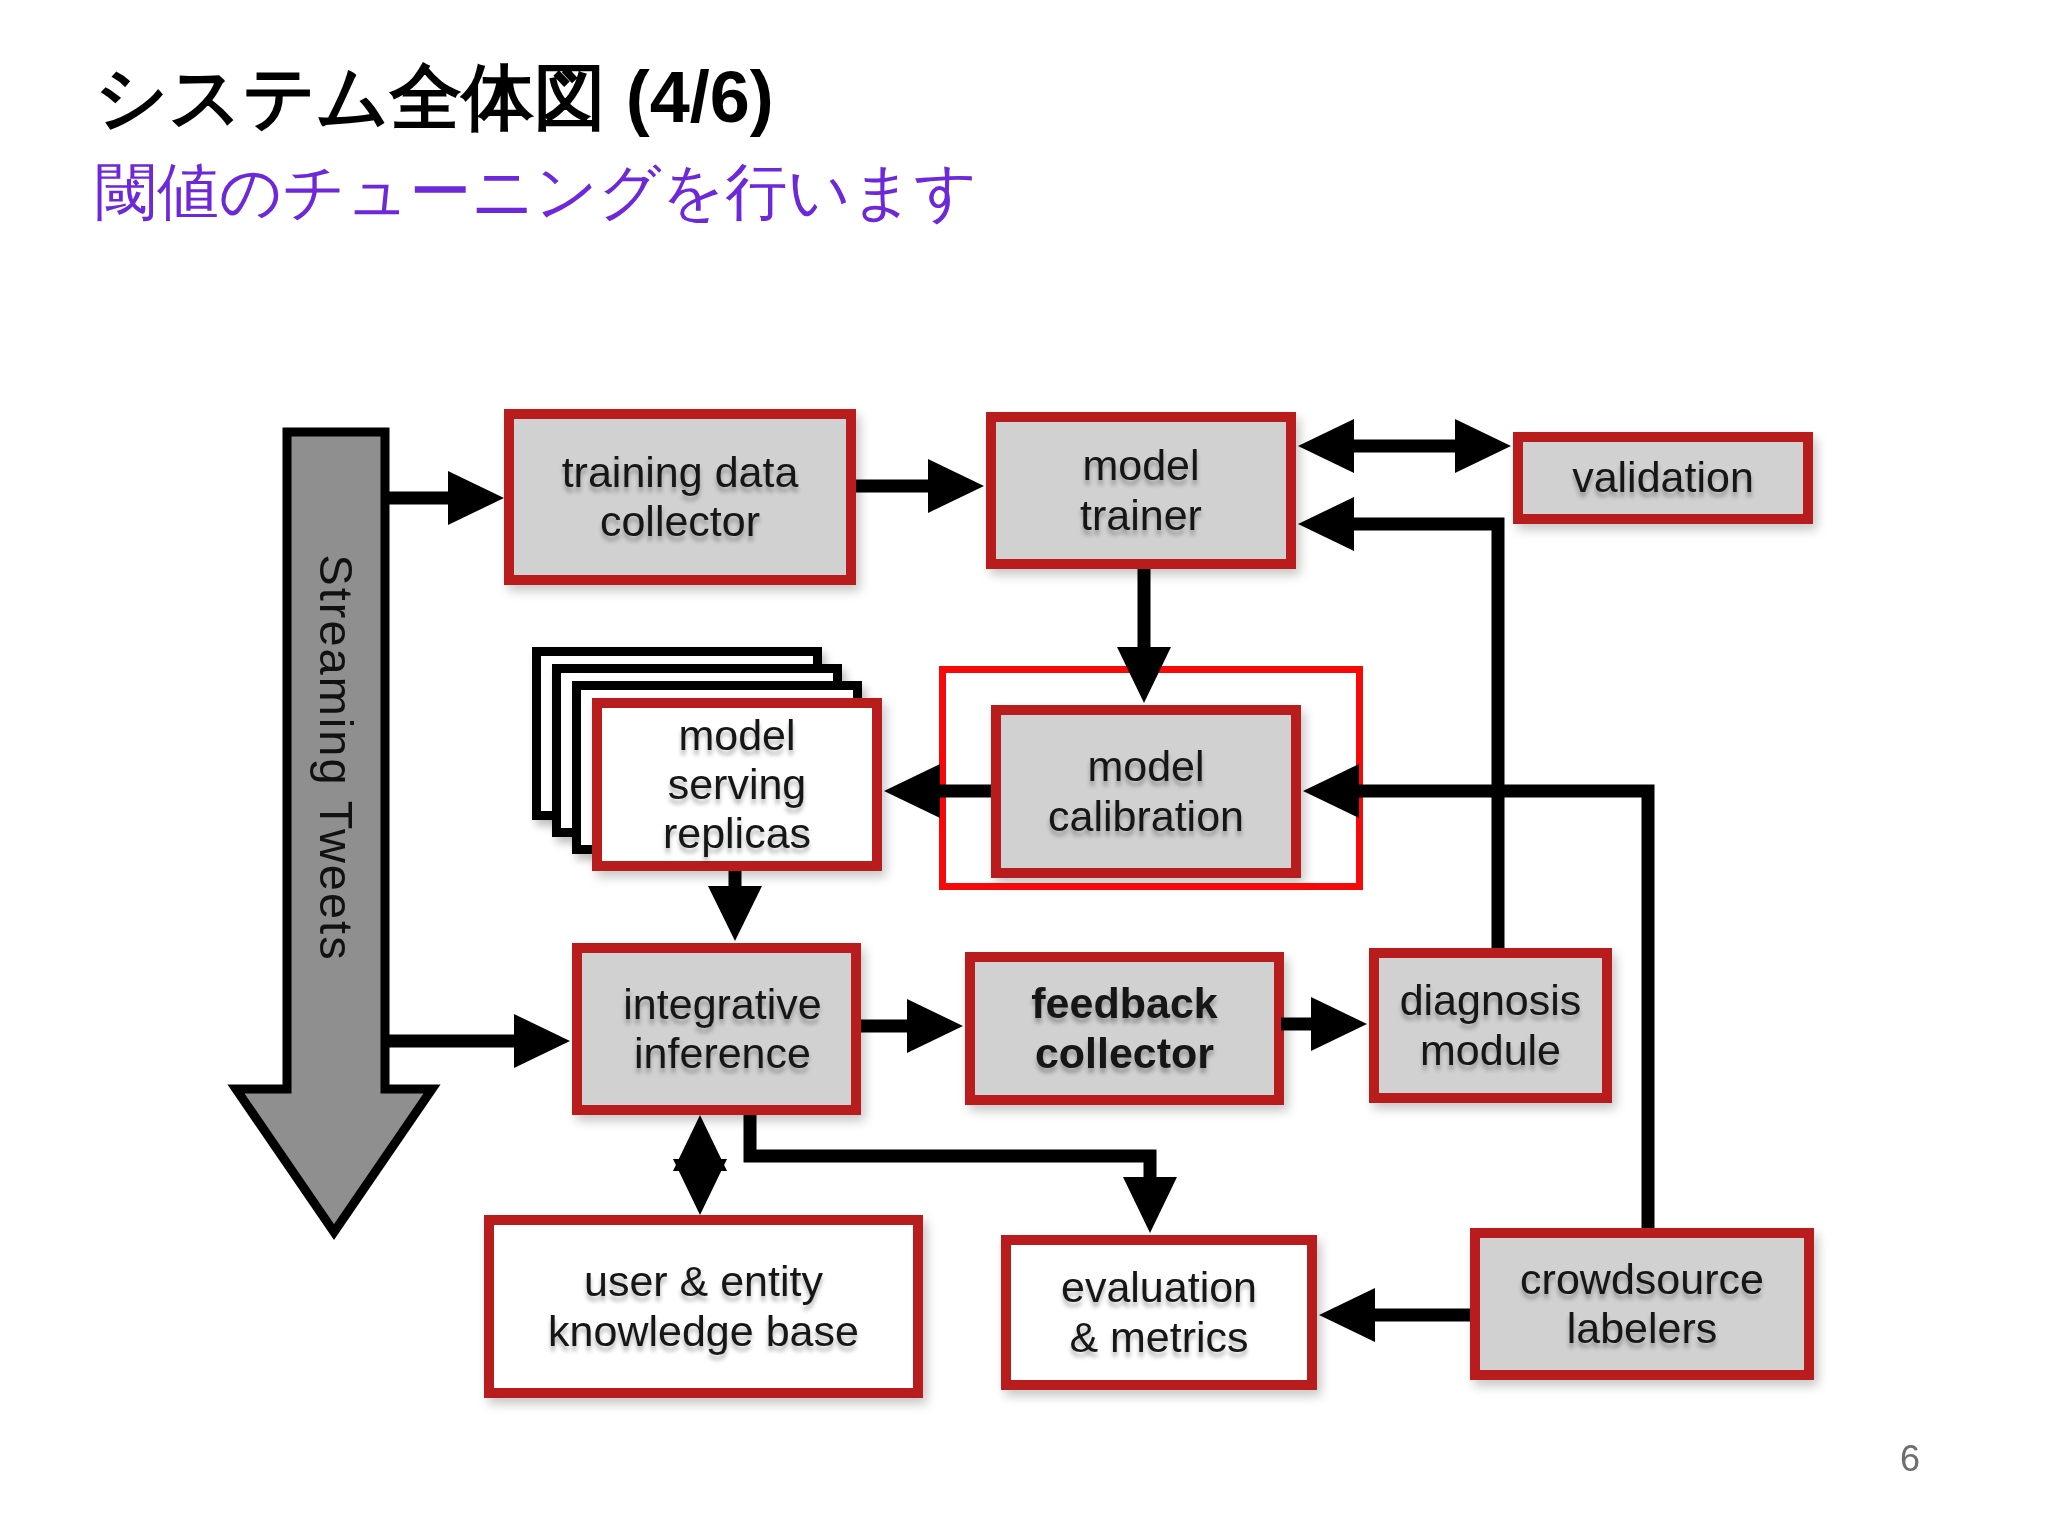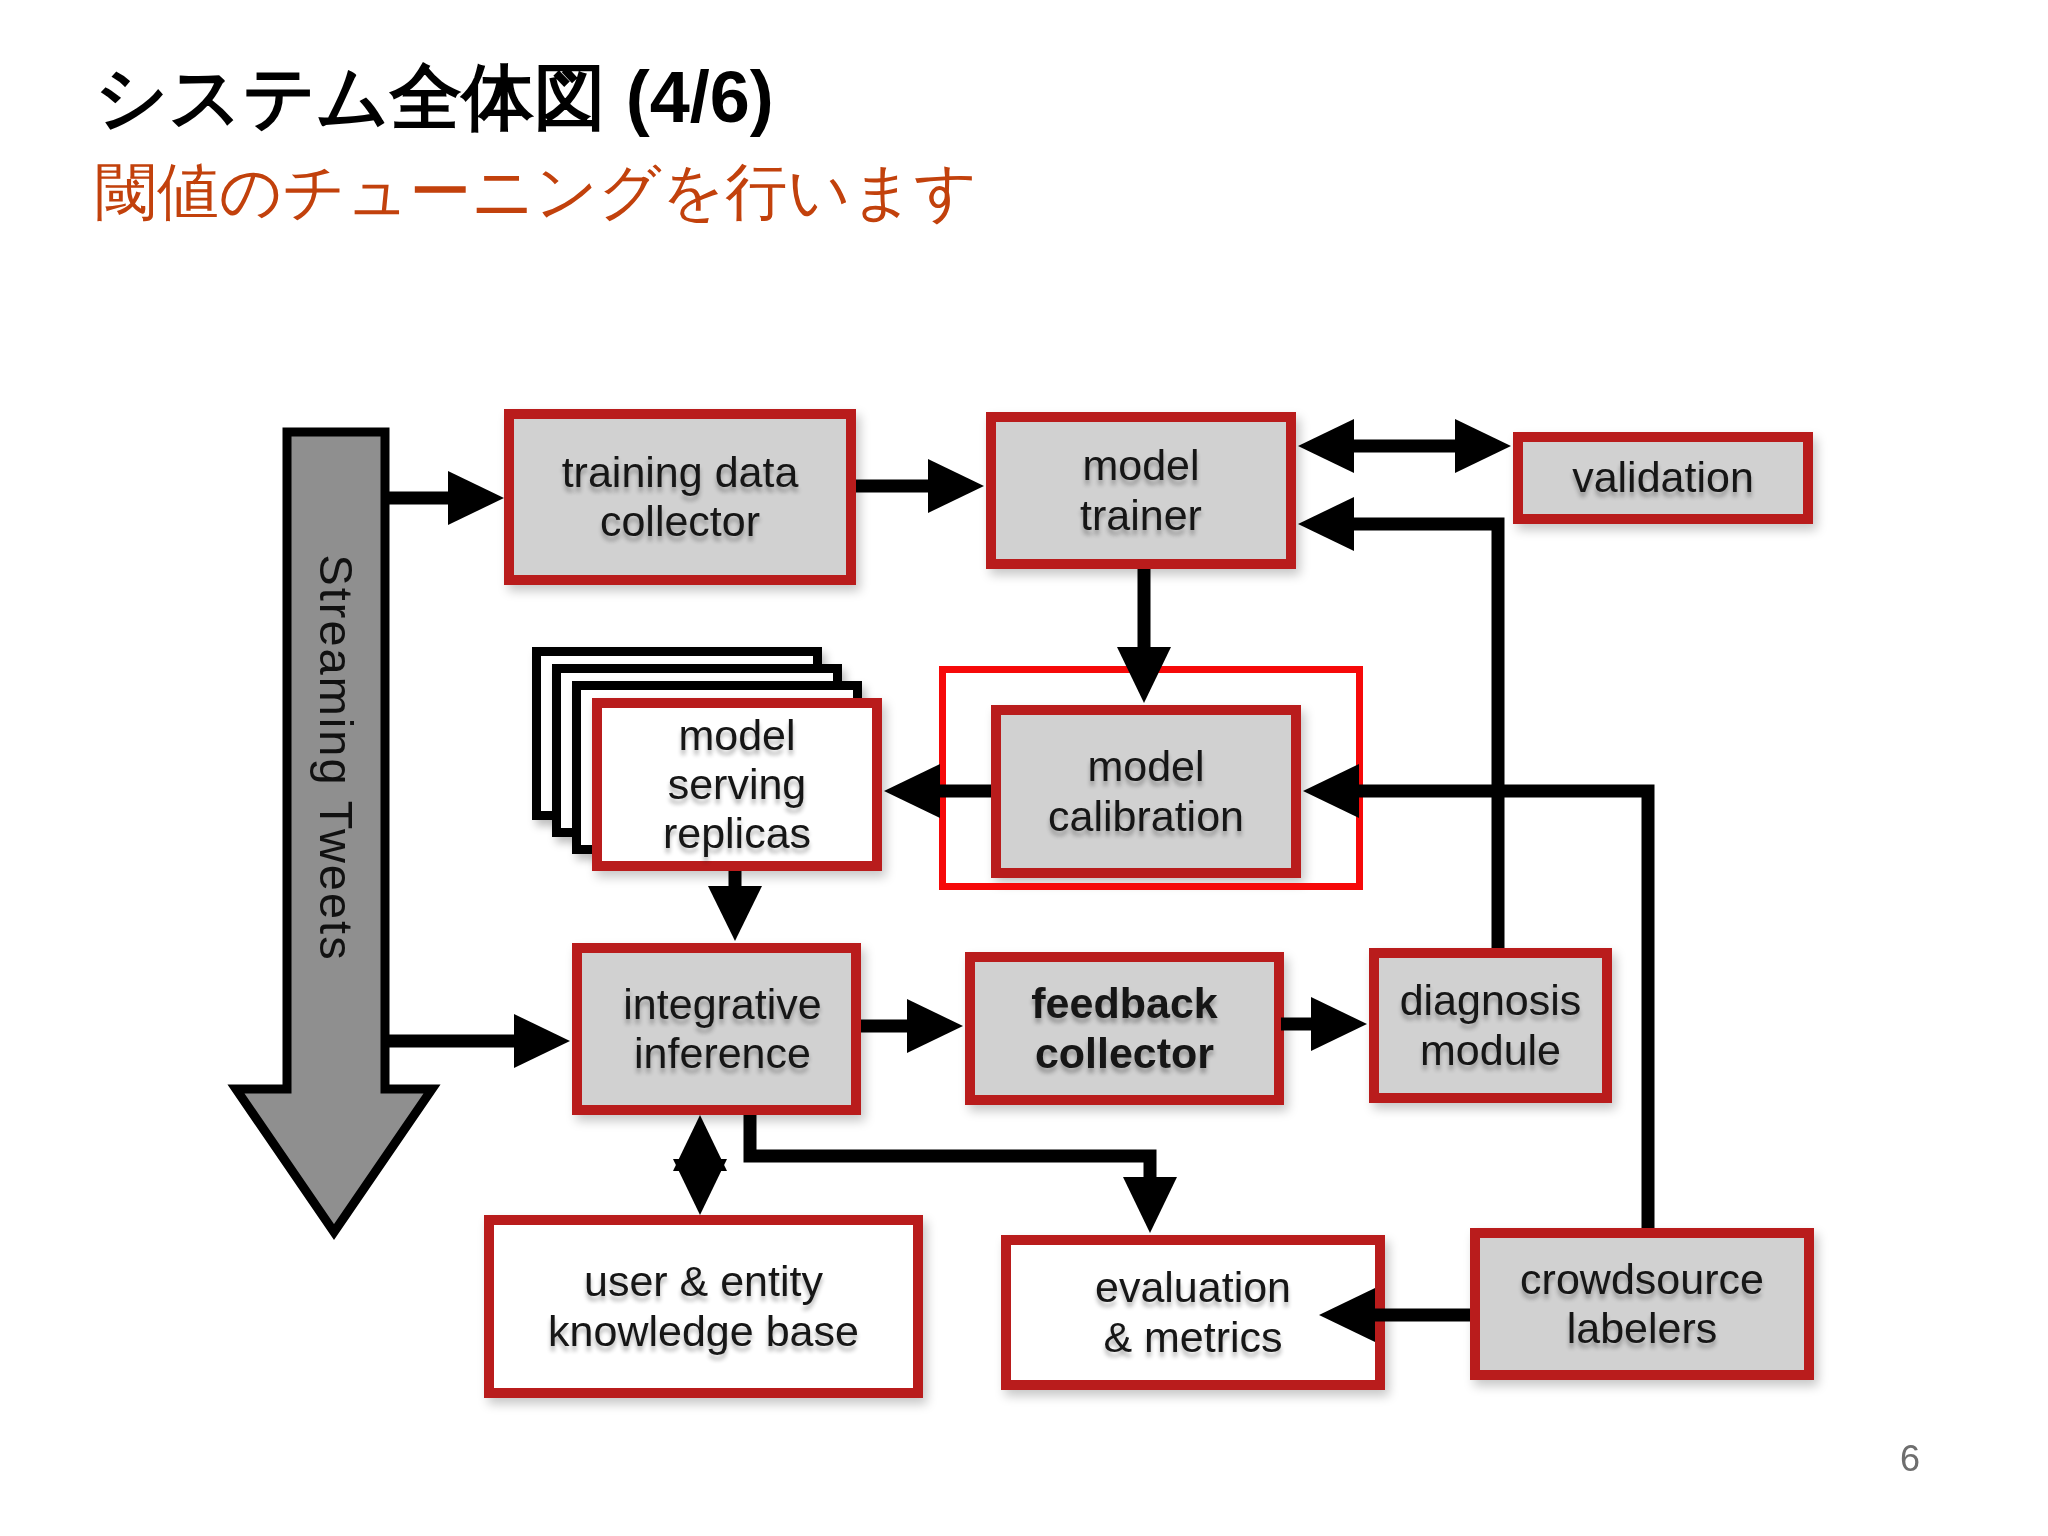"閾値のチューニングを行います" .subtitle { color: #c2410c -> #6d28d9 }
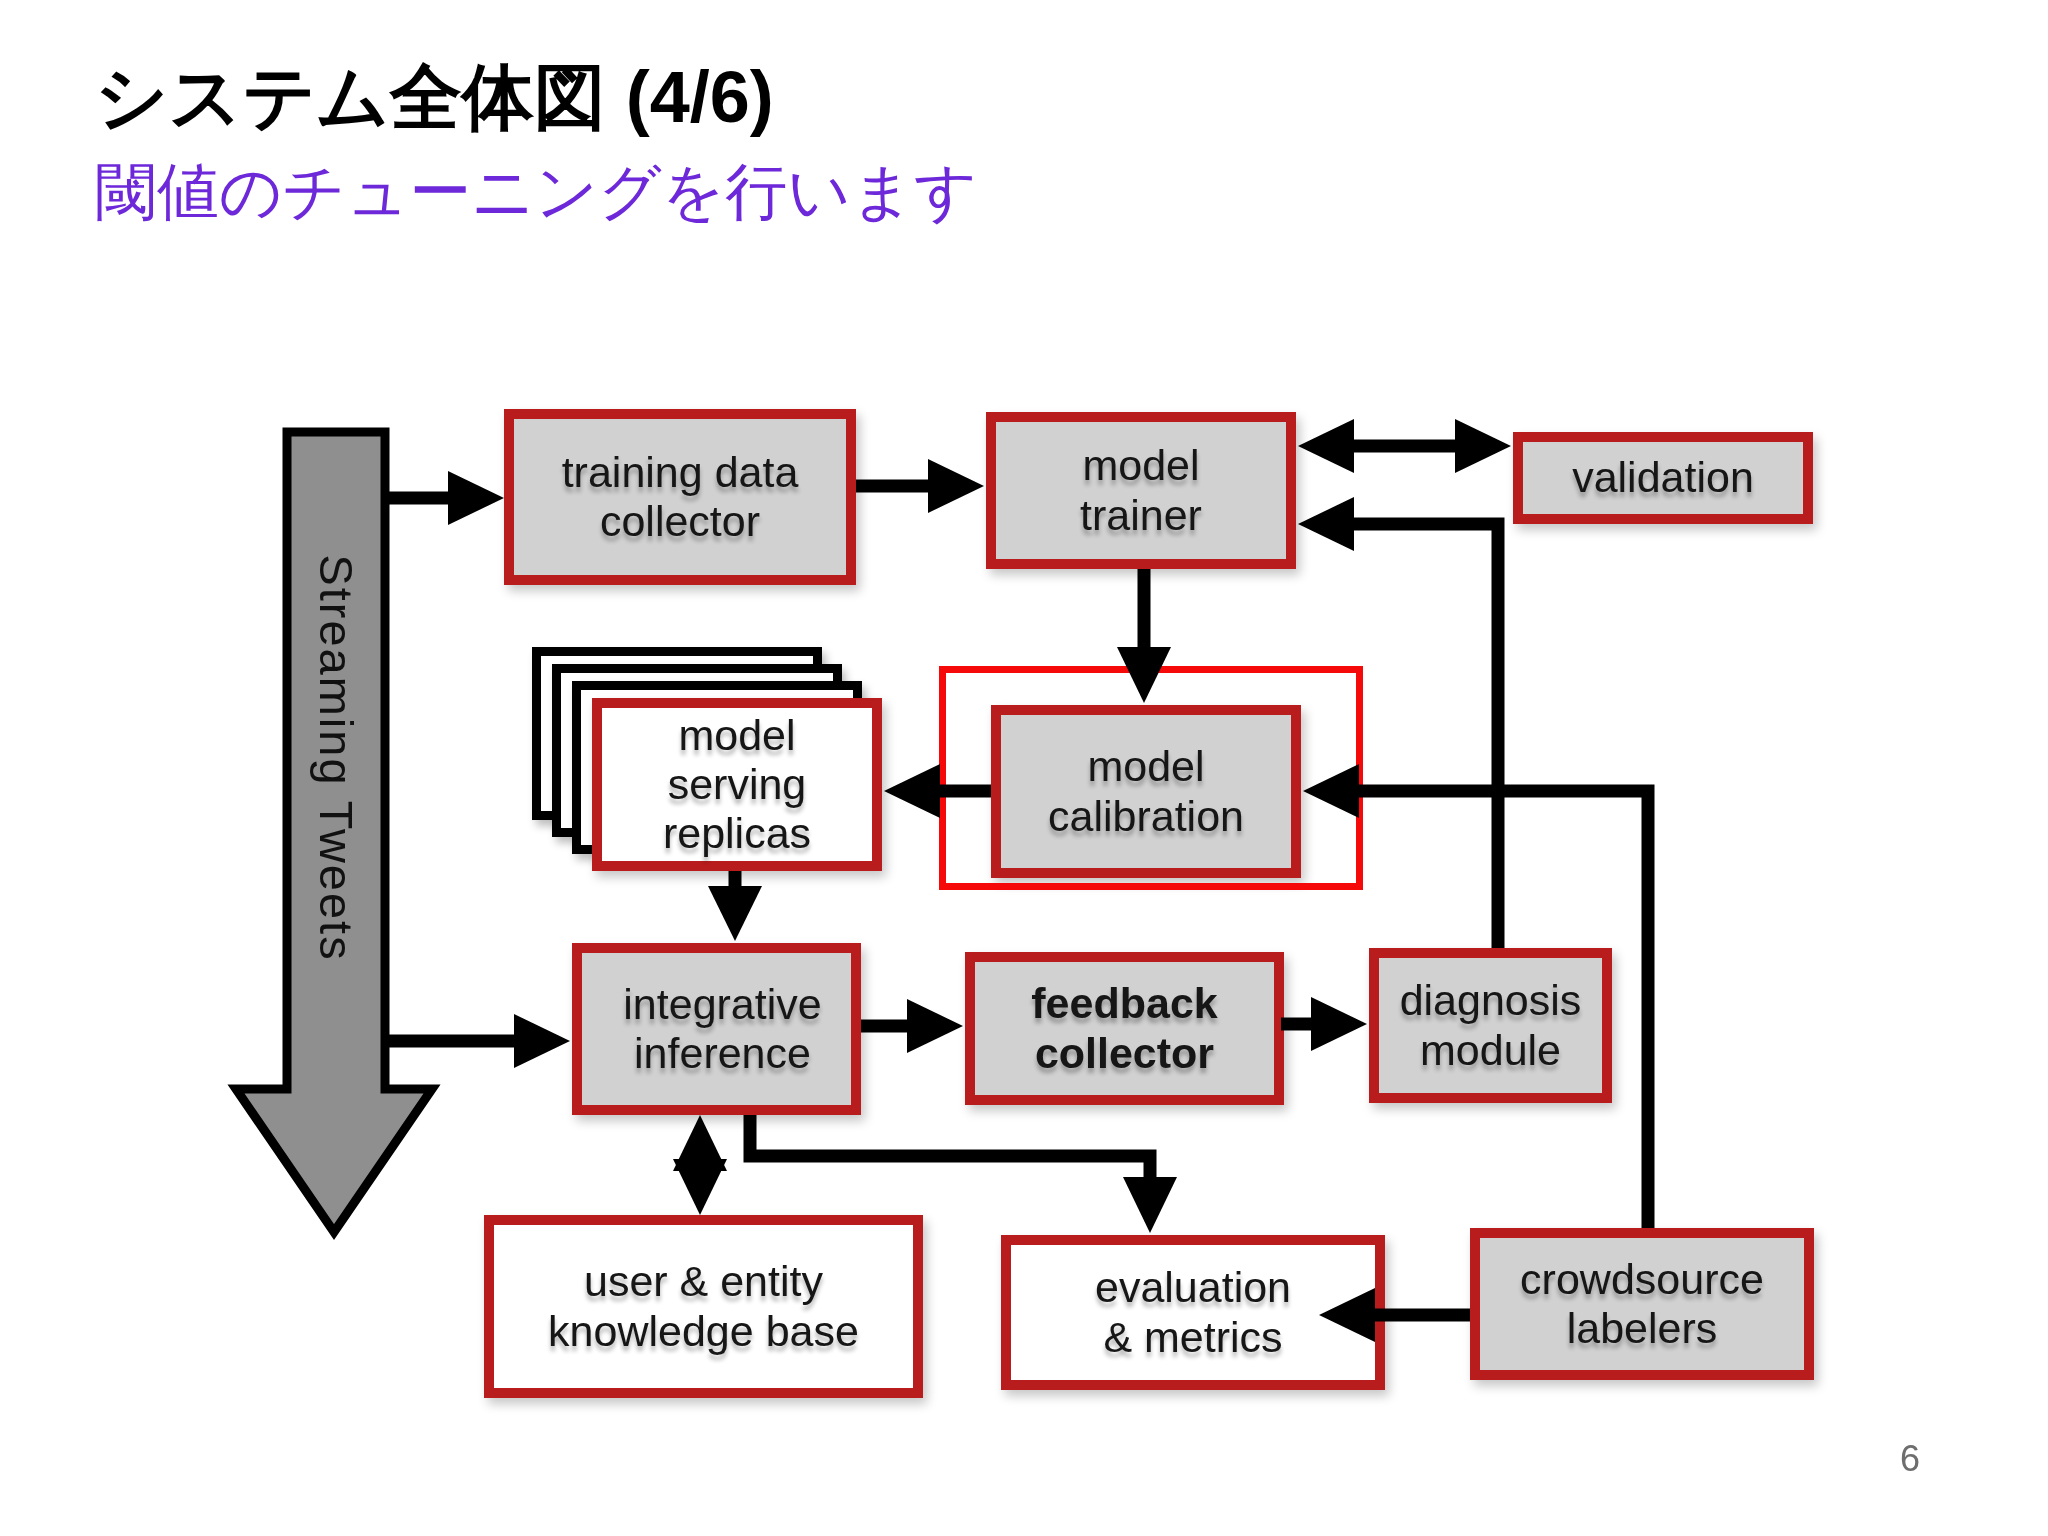"evaluation" div.node { width: 384px -> 316px }
